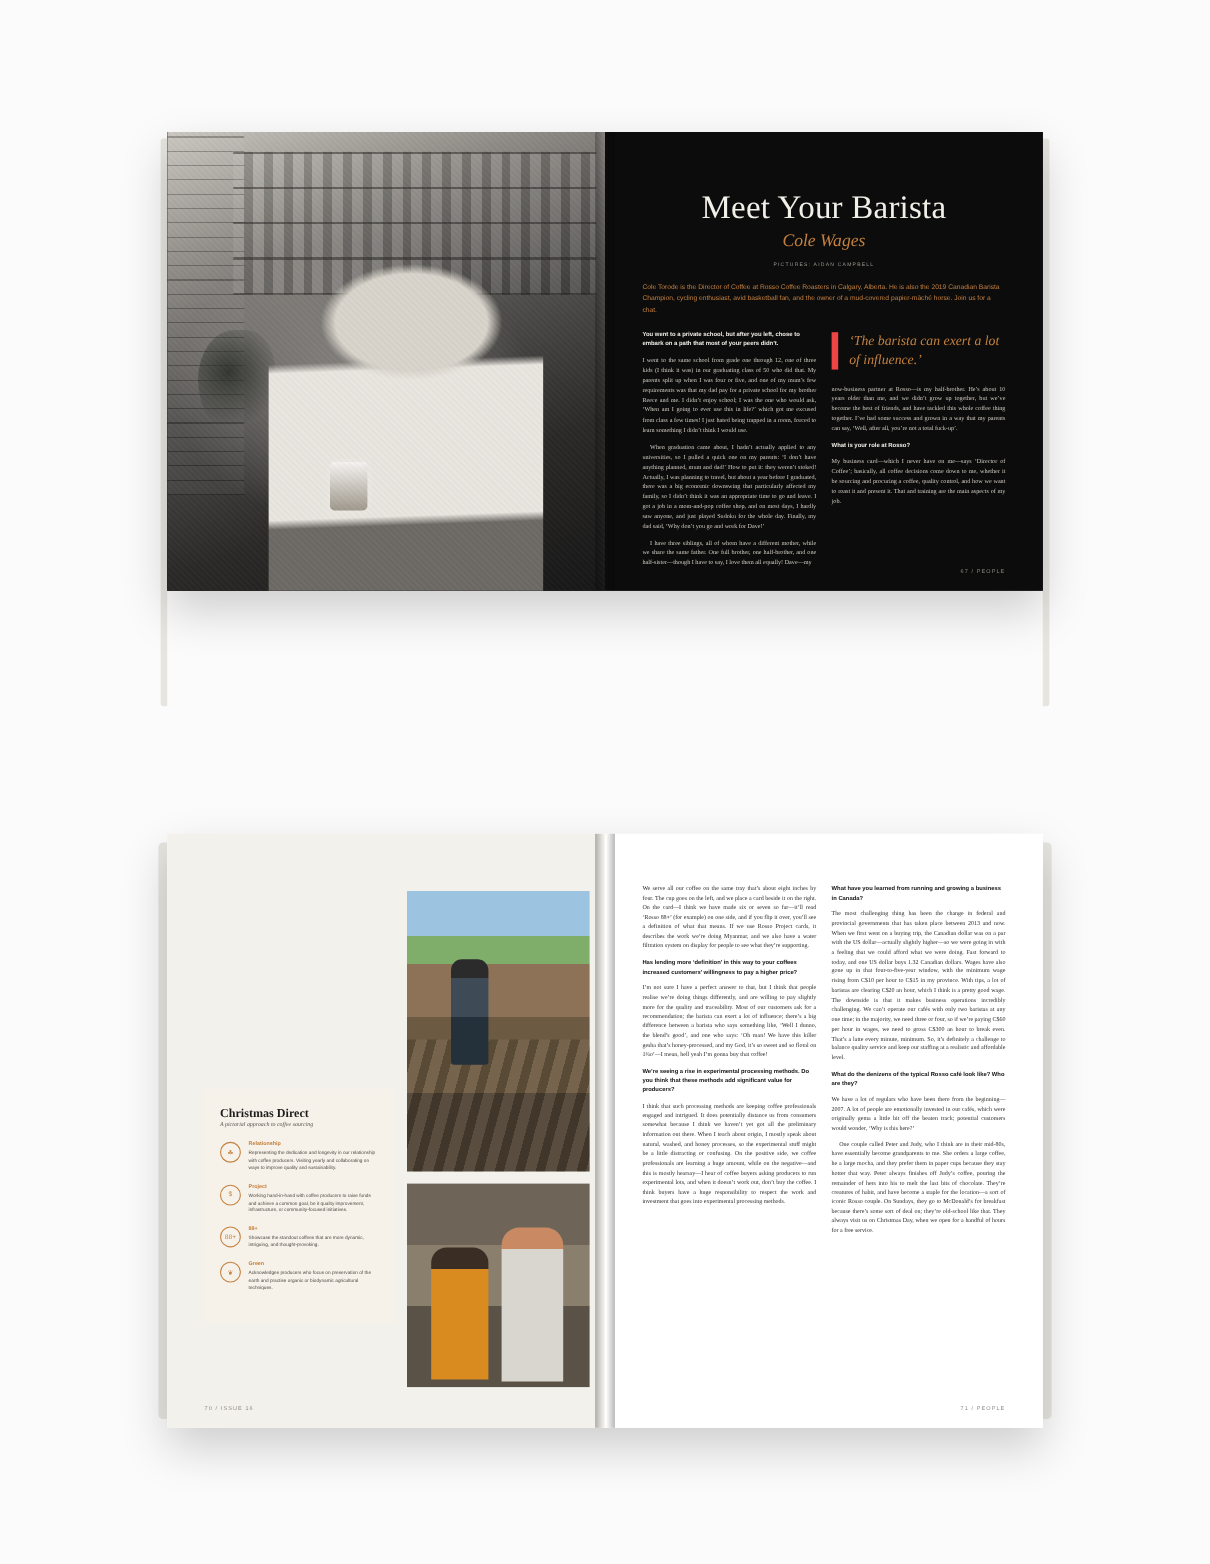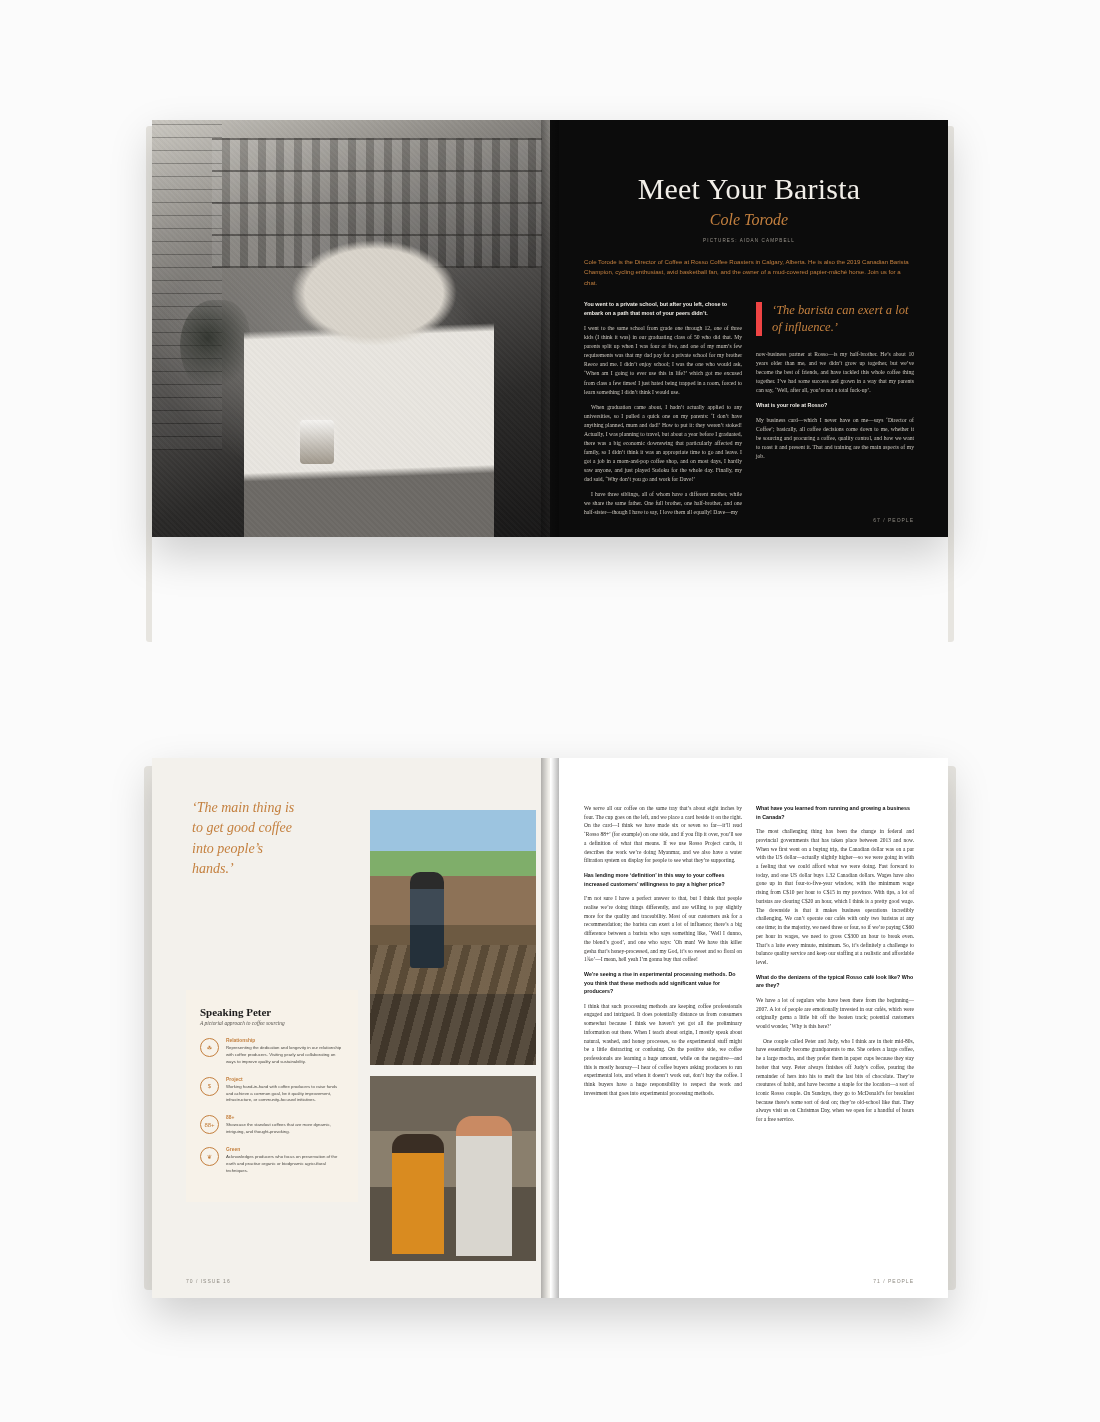"Cole Torode" div.mag-sub { text: Torode -> Wages }
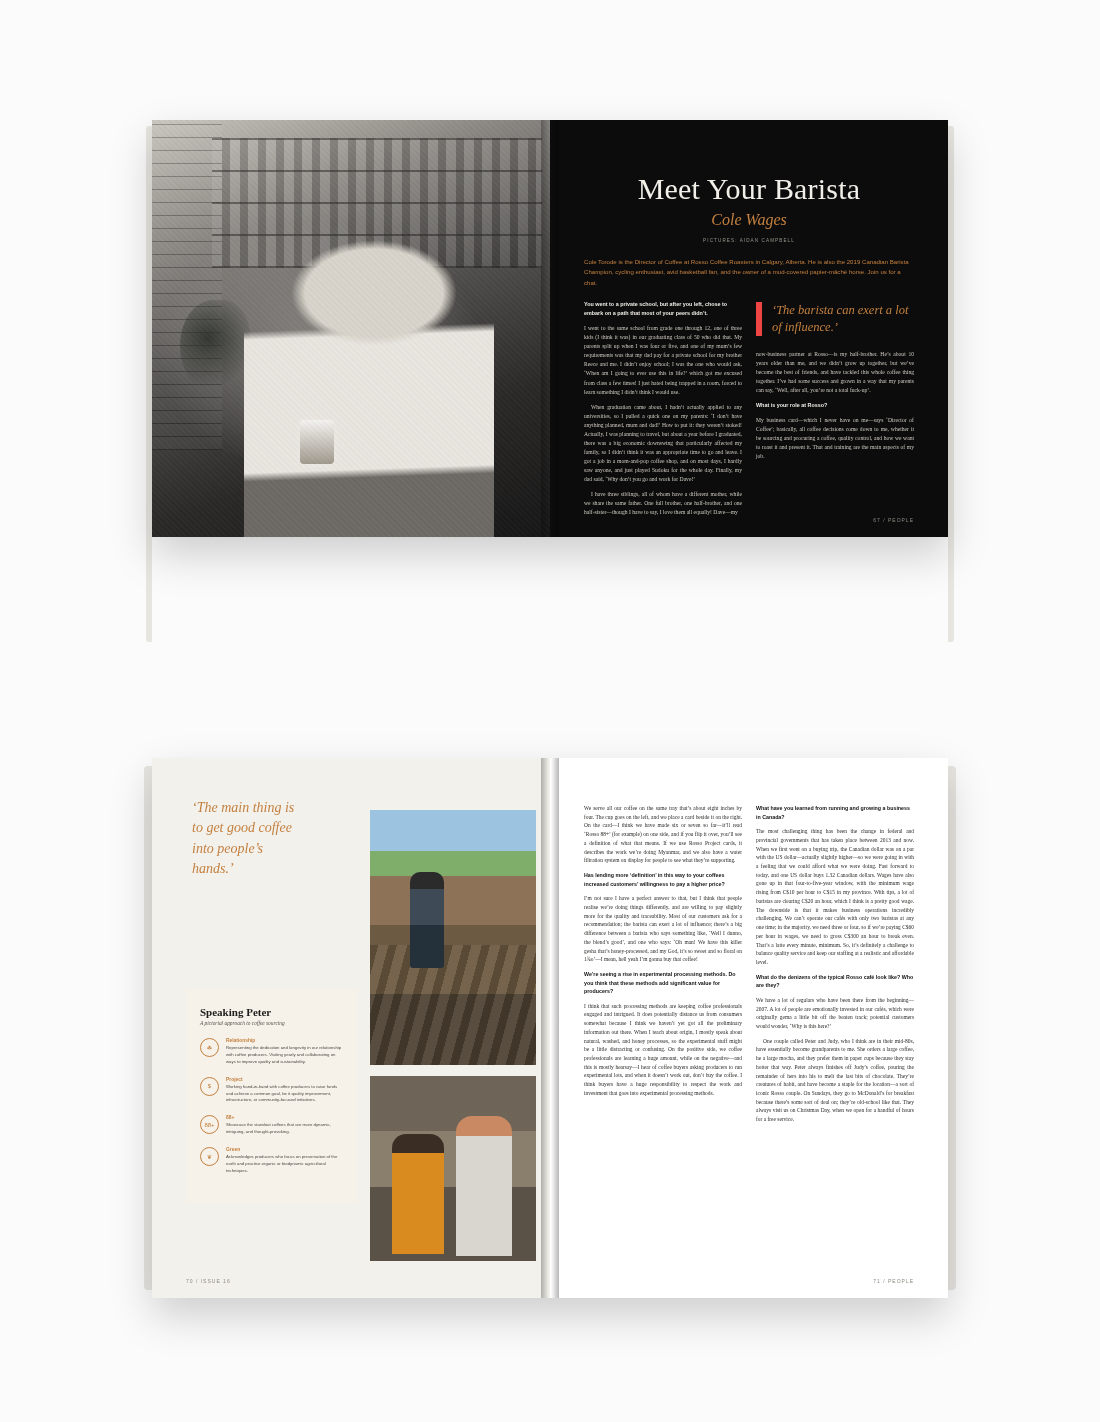"‘The main thing is to" div.lq { html: <div>‘The main thing is to get good coffee into people’s hands.’</div> -> none }
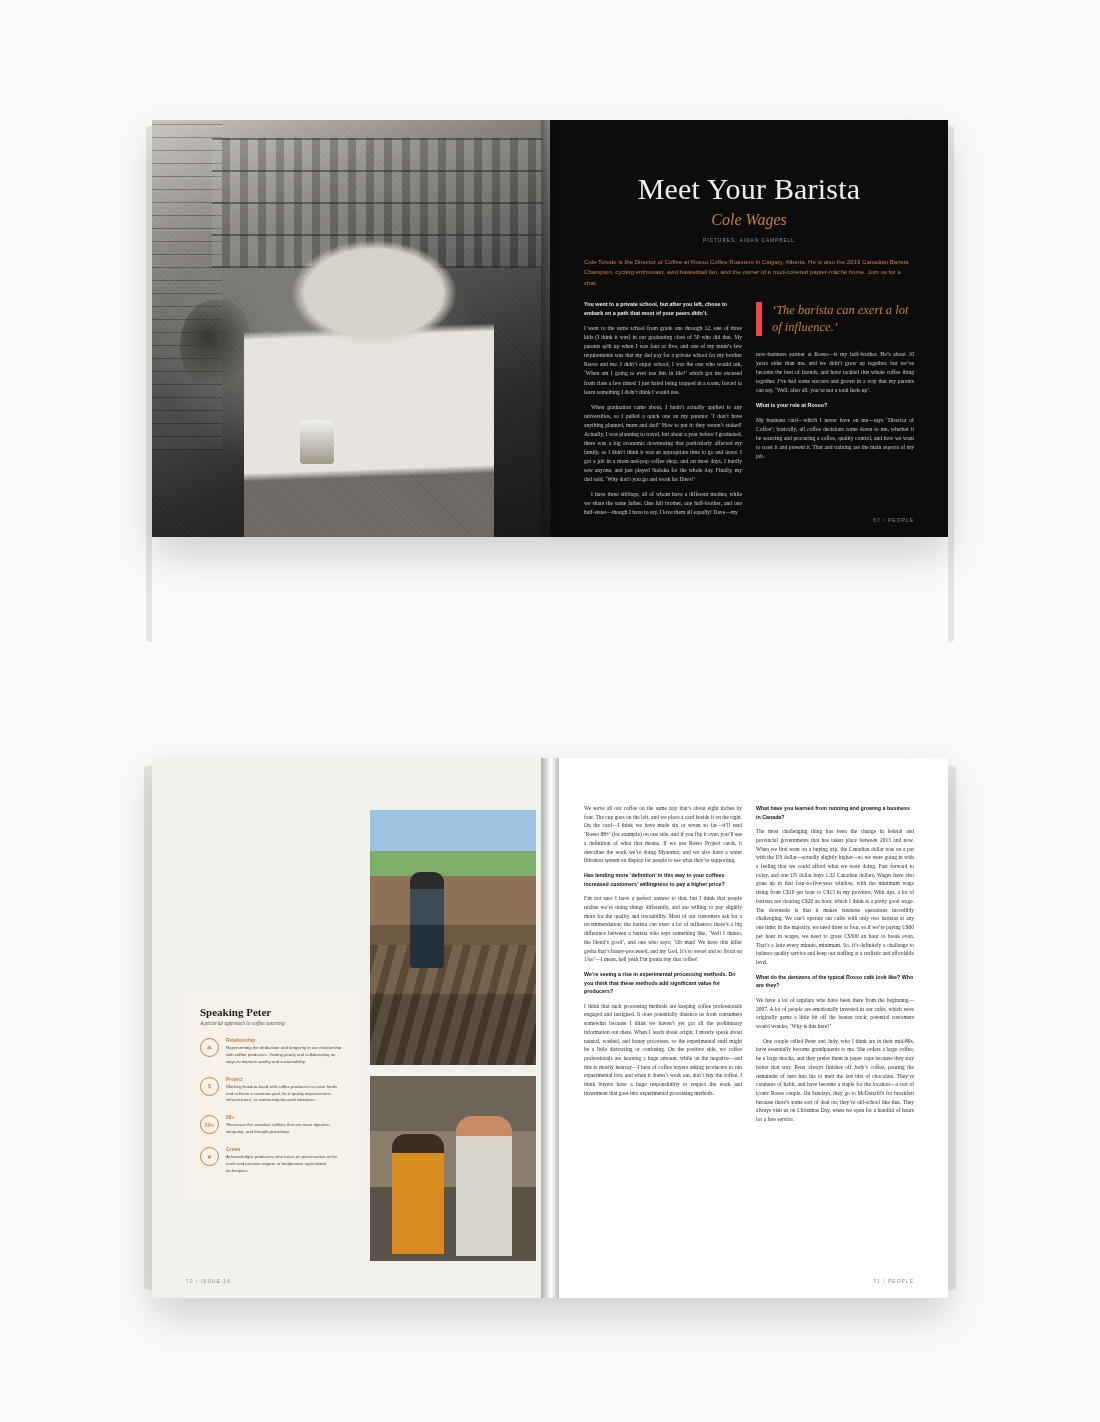"Speaking Peter" h3 { text: Speaking Peter -> Christmas Direct }
